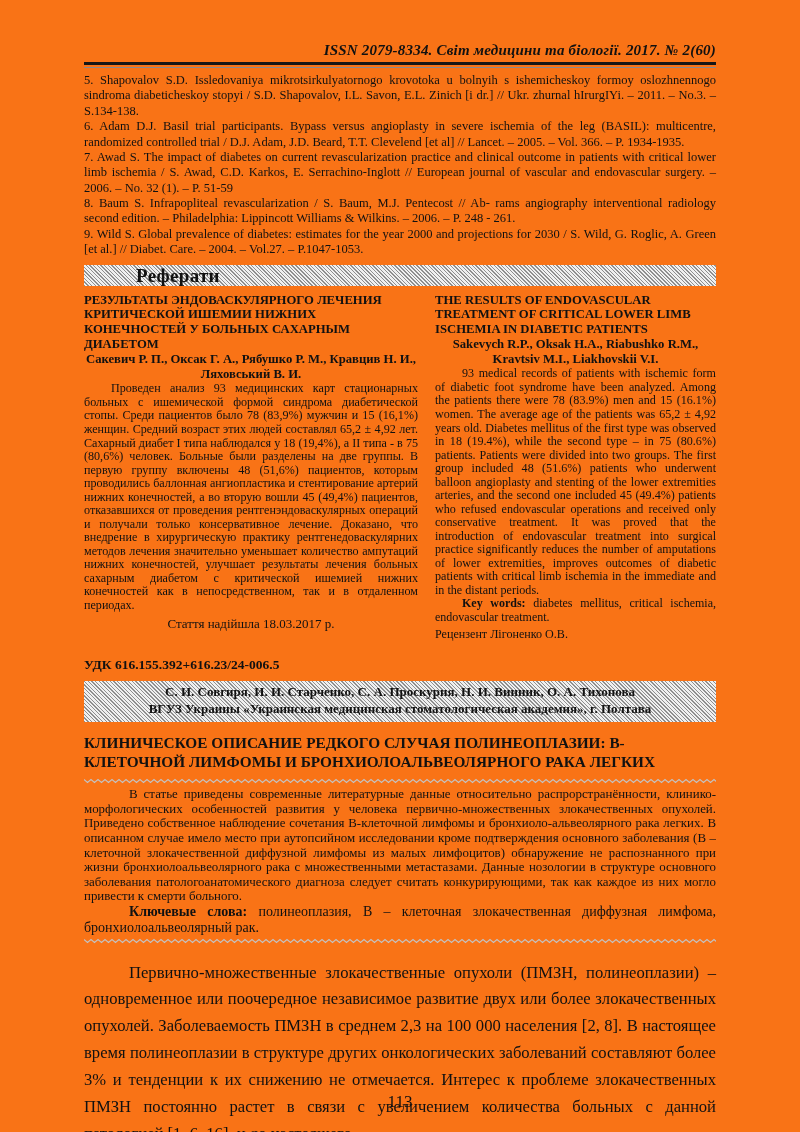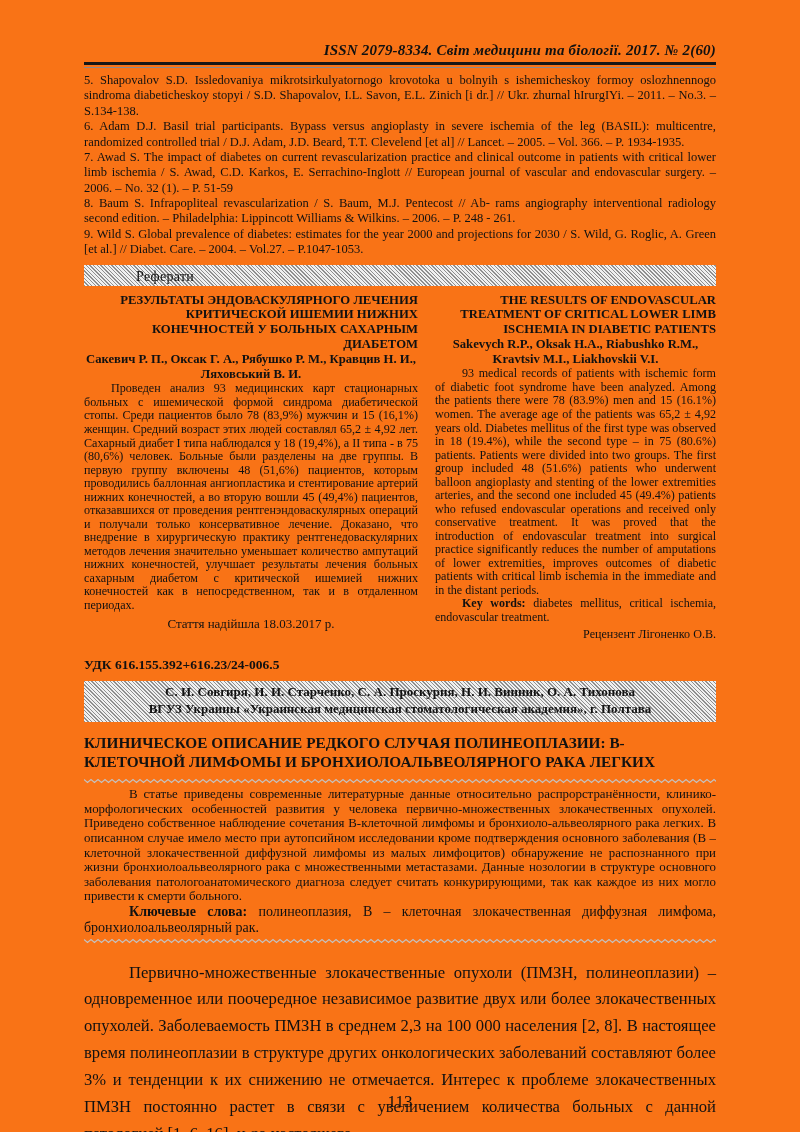"Реферати" .referaty-banner span { font-size: 14px -> 19px; font-weight: normal -> bold }
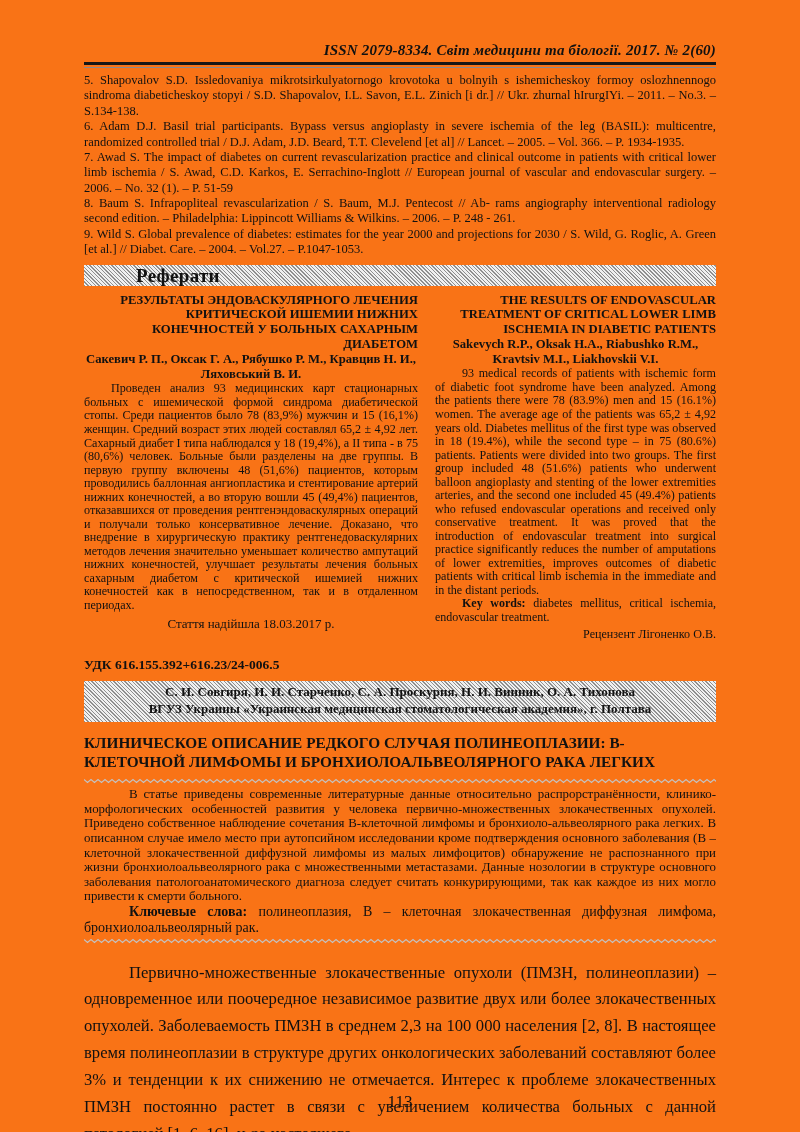"РЕЗУЛЬТАТЫ ЭНДОВАСКУЛЯРНОГО ЛЕЧЕНИЯ" .abs-title { text-align: right -> left }
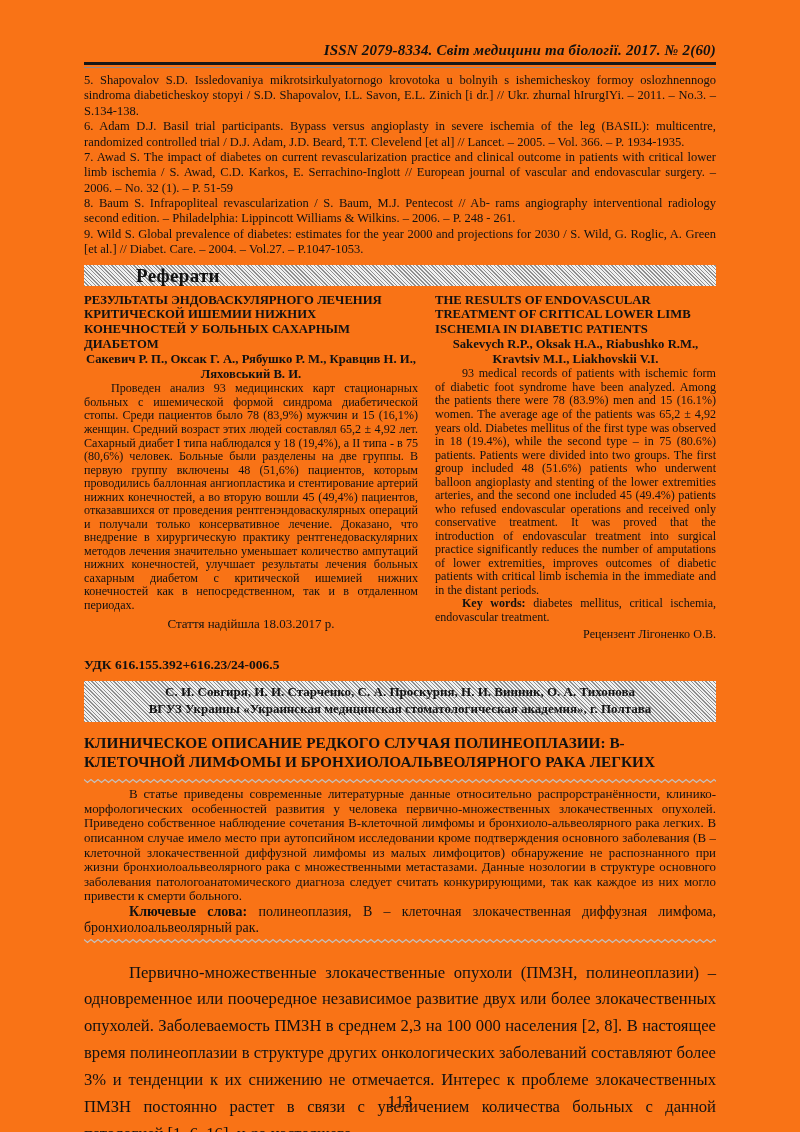"Рецензент Лігоненко О.В." .reviewer { text-align: right -> none }
